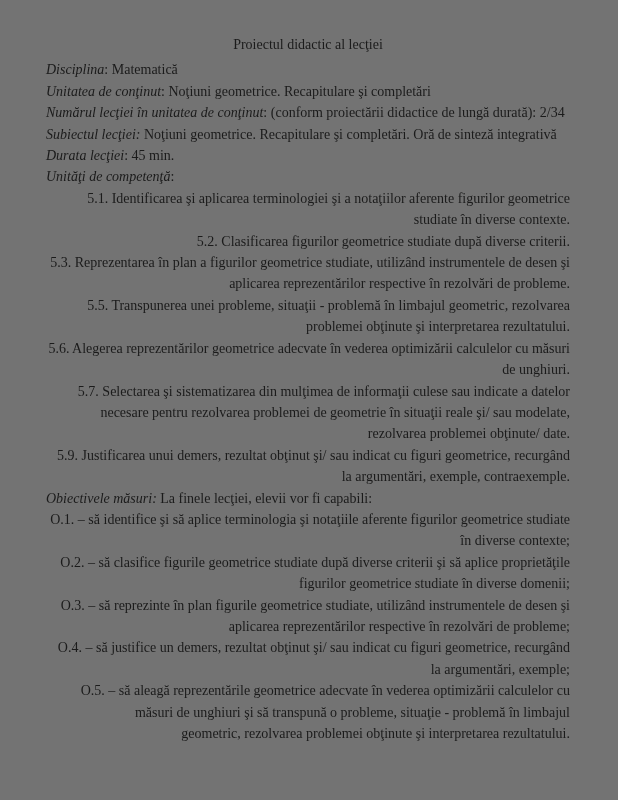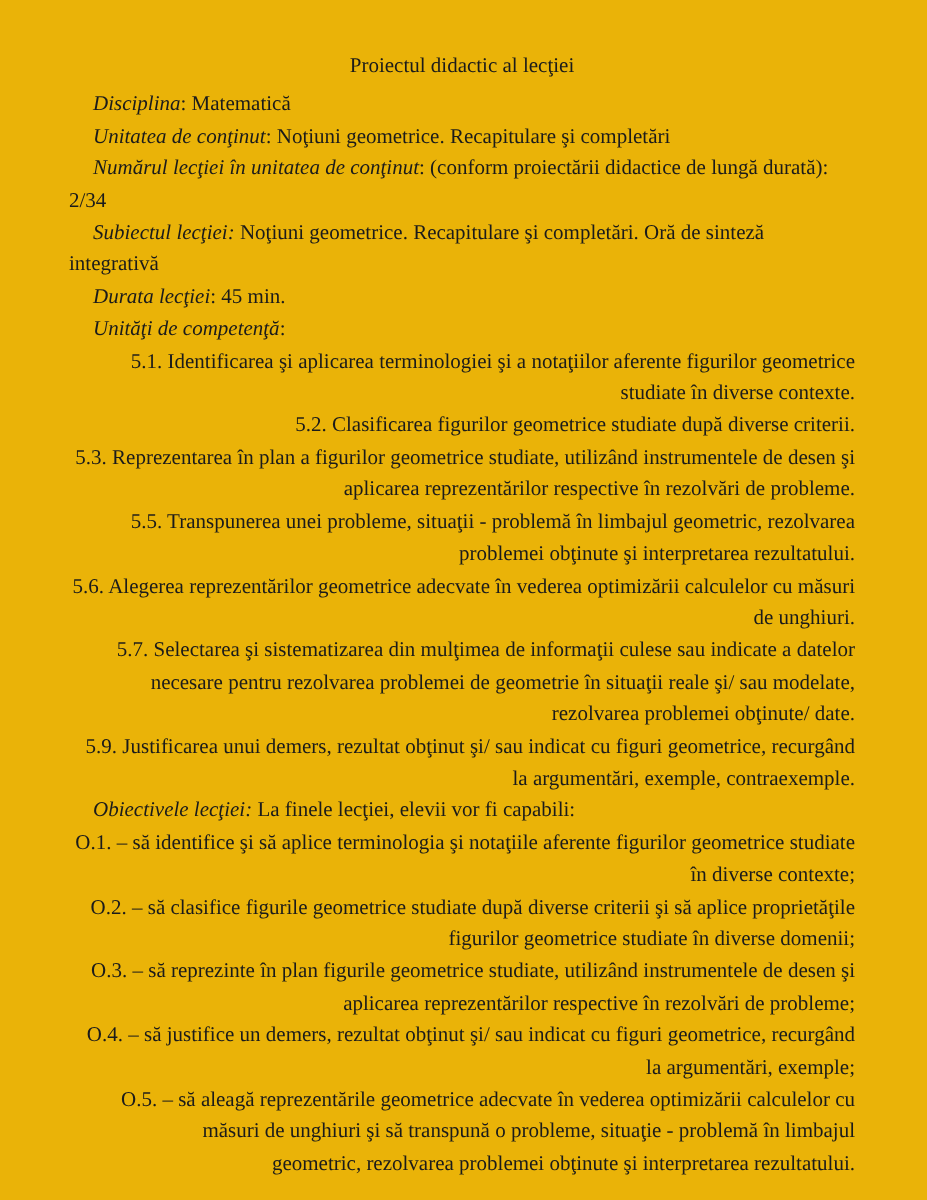"Proiectul didactic al lecţiei" .page { background: #eab308 -> #737373 }
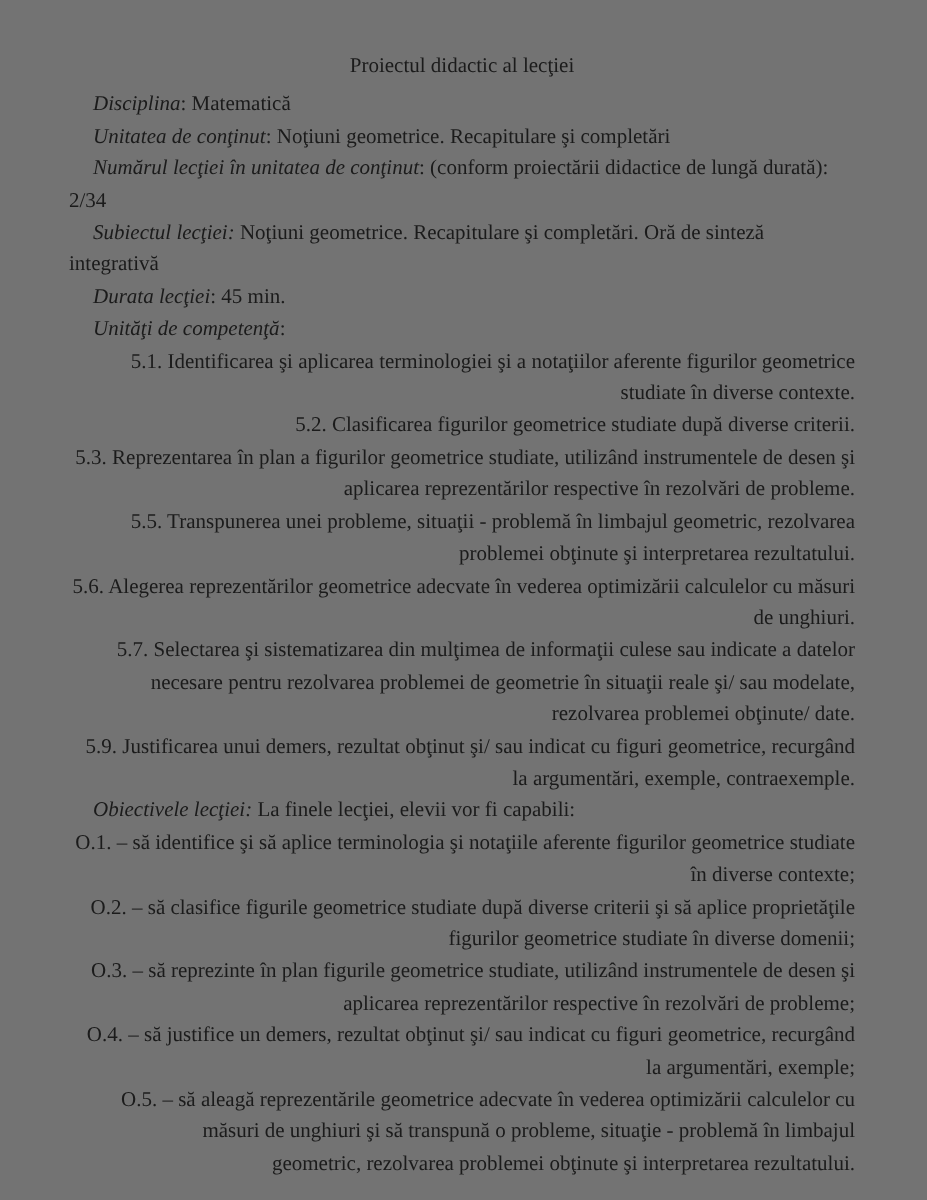"Disciplina" .label { margin-left: 16px -> none }
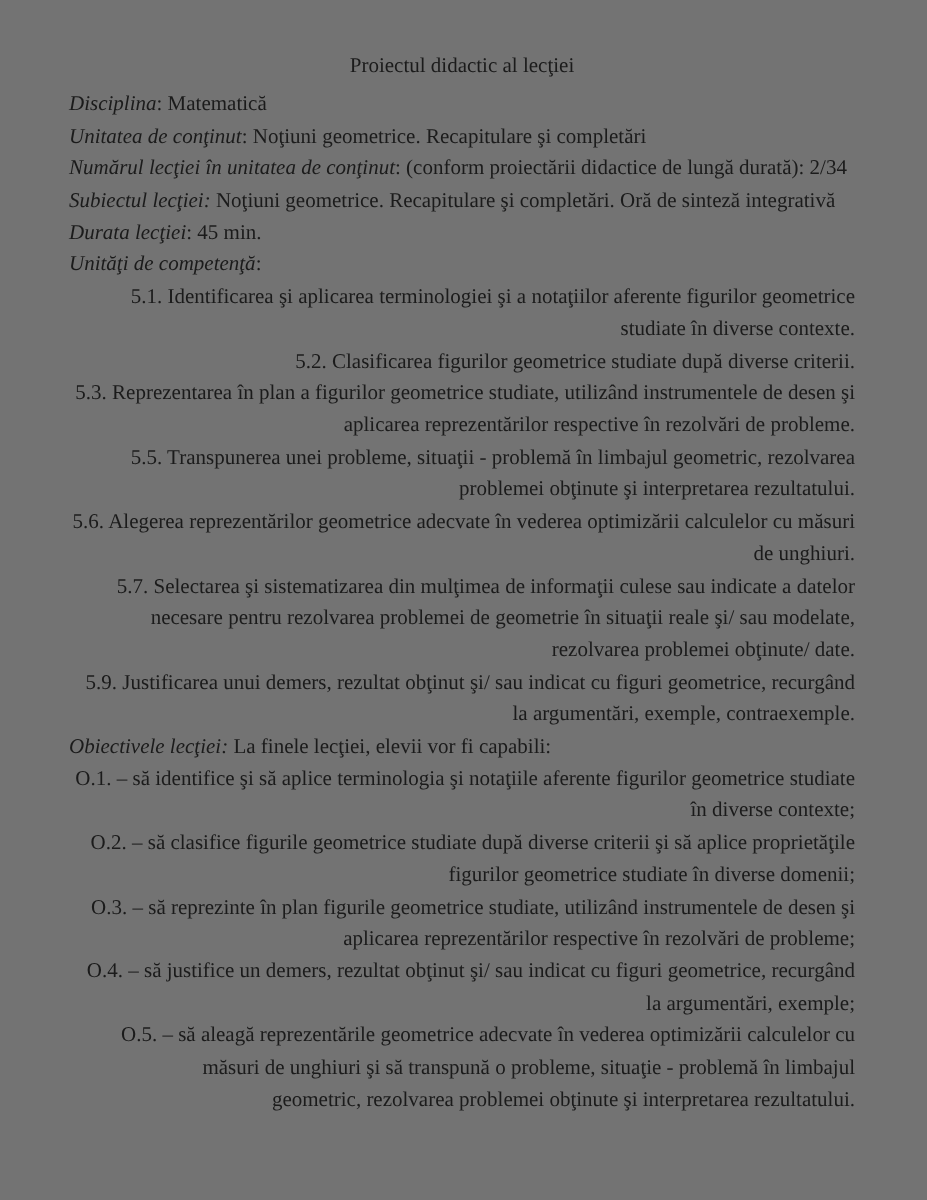"Obiectivele lecţiei:" span.label { text: lecţiei -> măsuri }
